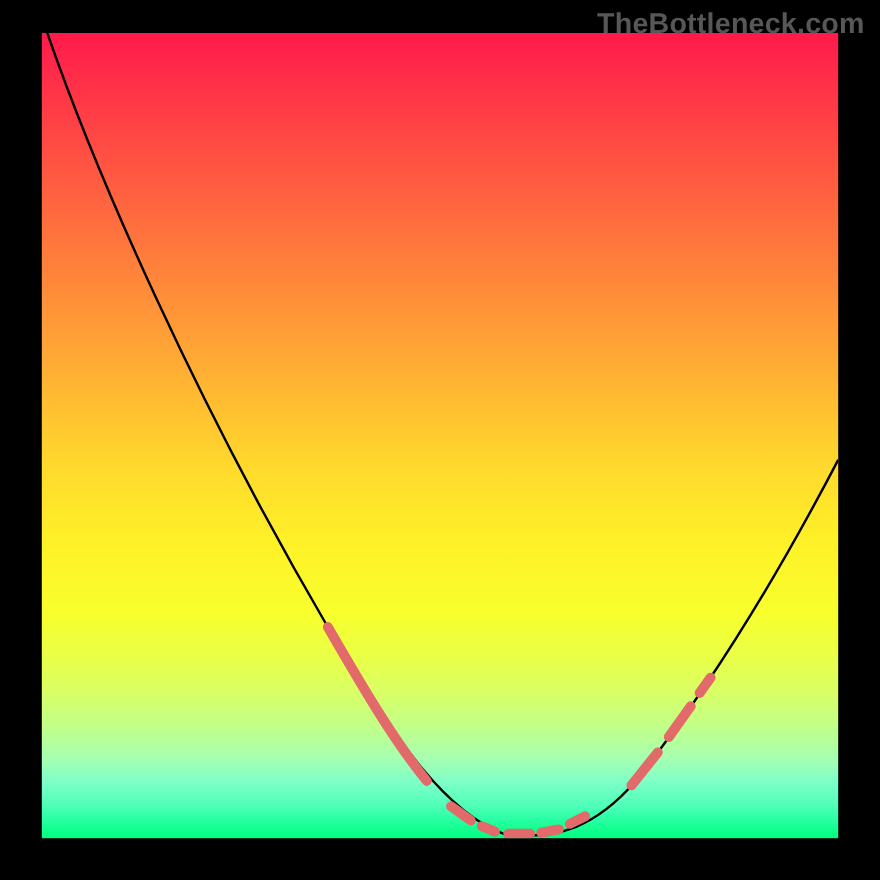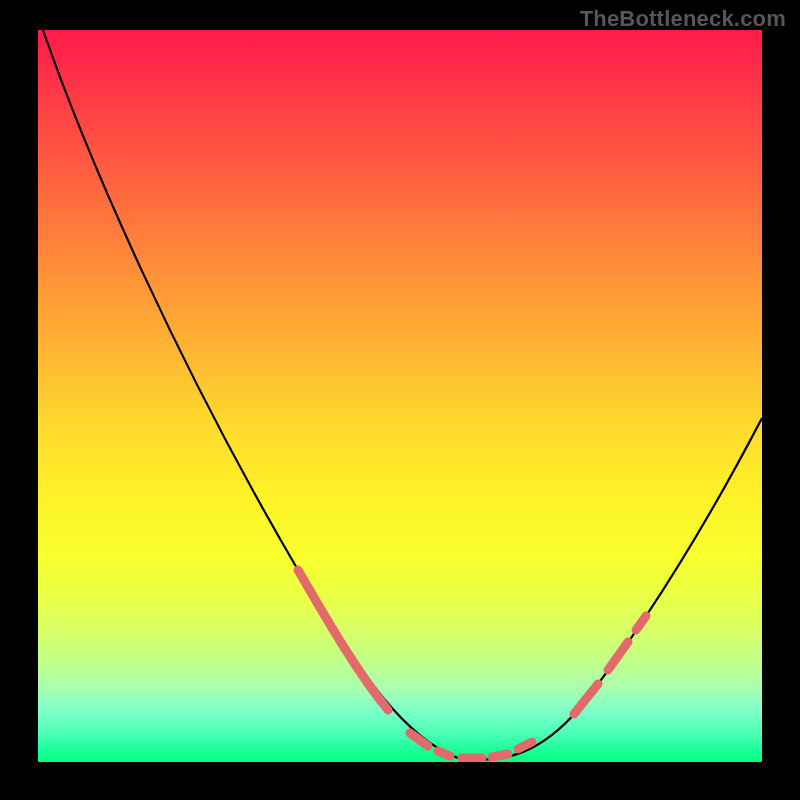"TheBottleneck.com" .watermark { font-size: 22px -> 26px }
